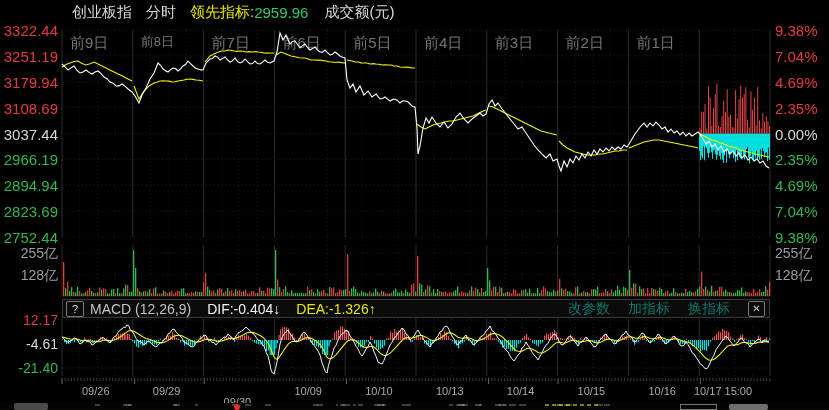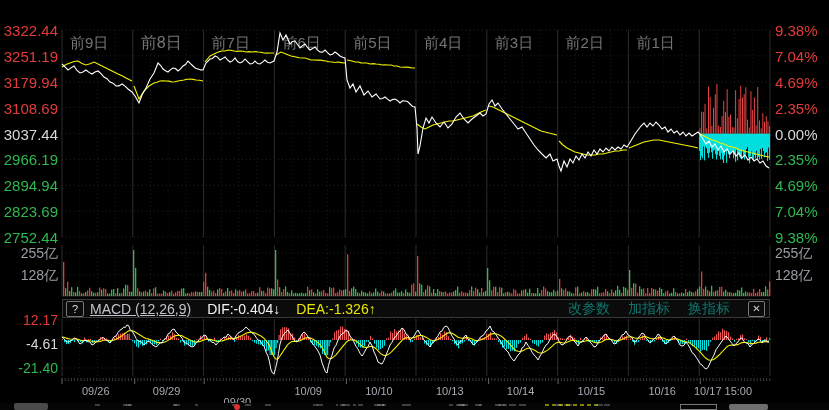"创业板指" div.titlebar { html: none -> <div> <span>创业板指</span> <span>分时</span> <span>领先指标:</span> <span>2959.96</span> <span>成交额(元)</span> </div> }
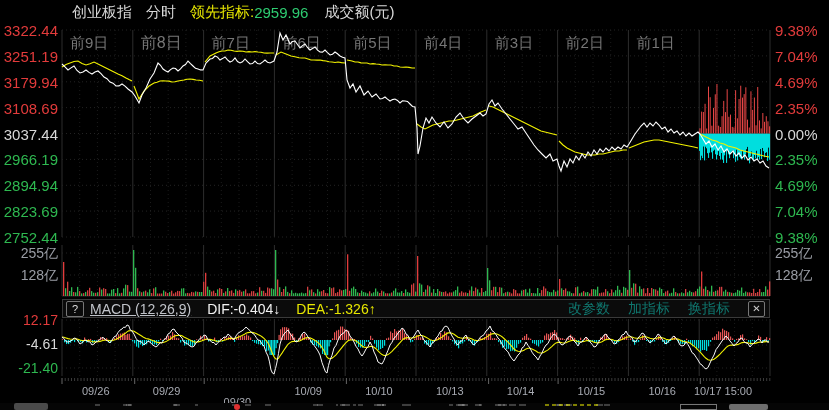"前8日" div { font-size: 16px -> 13px }
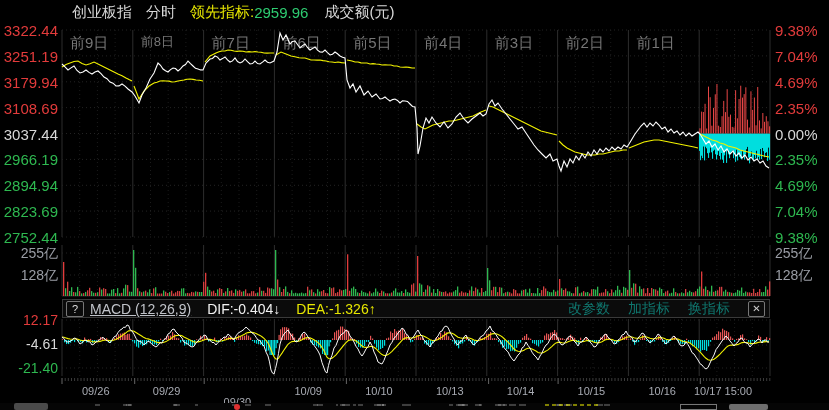"MACD (12,26,9)" .tb-title { text-decoration: underline -> none }
